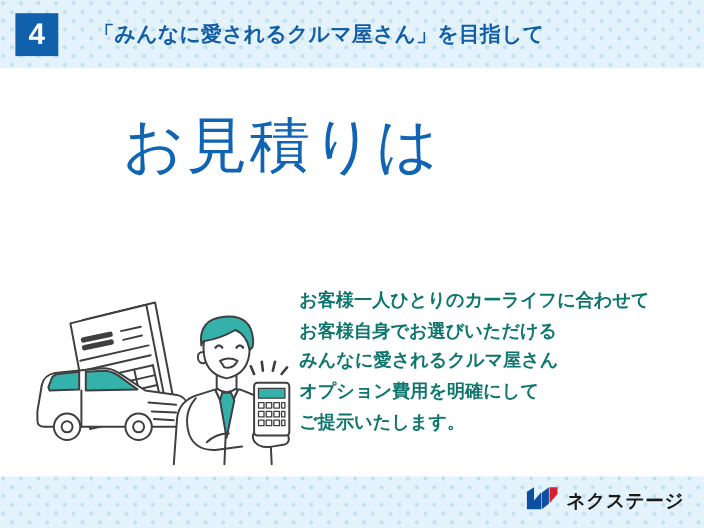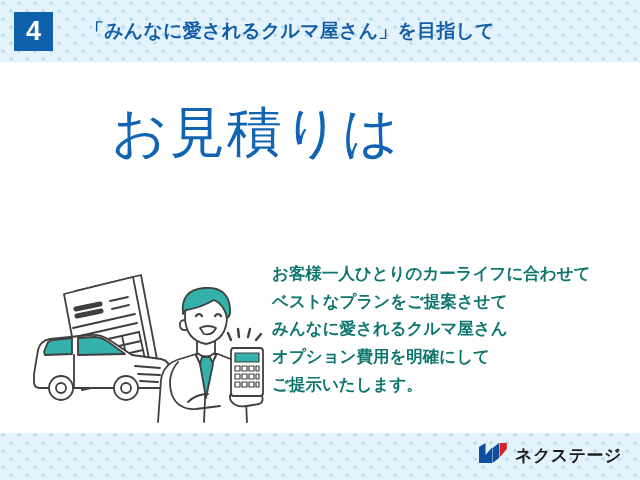"ベストなプランをご提案させて" span.p-line { text: ベストなプランをご提案させて -> お客様自身でお選びいただける }
